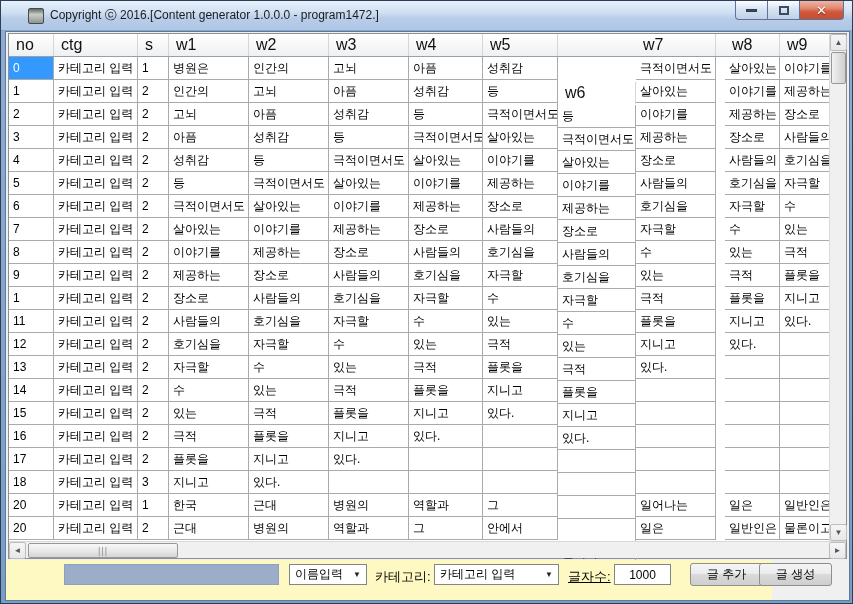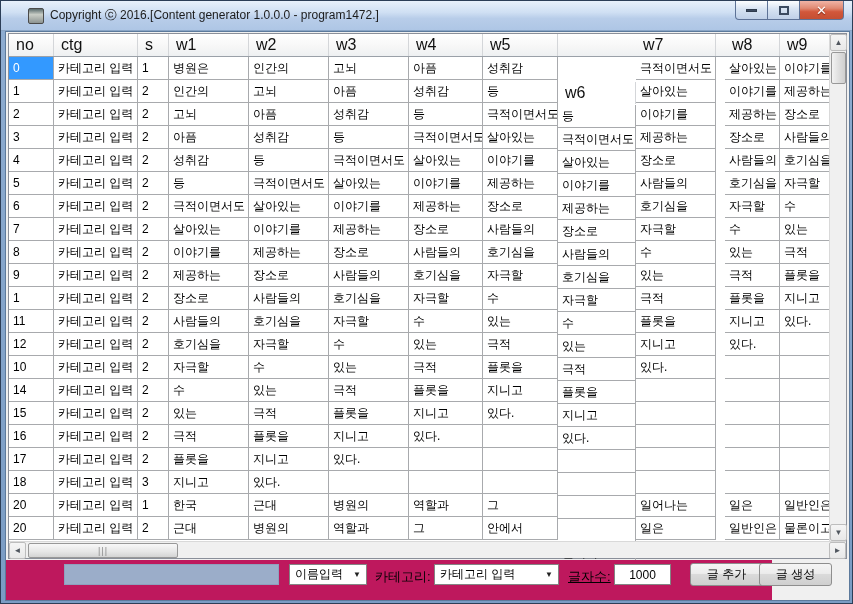"10" div.cell { text: 10 -> 13 }
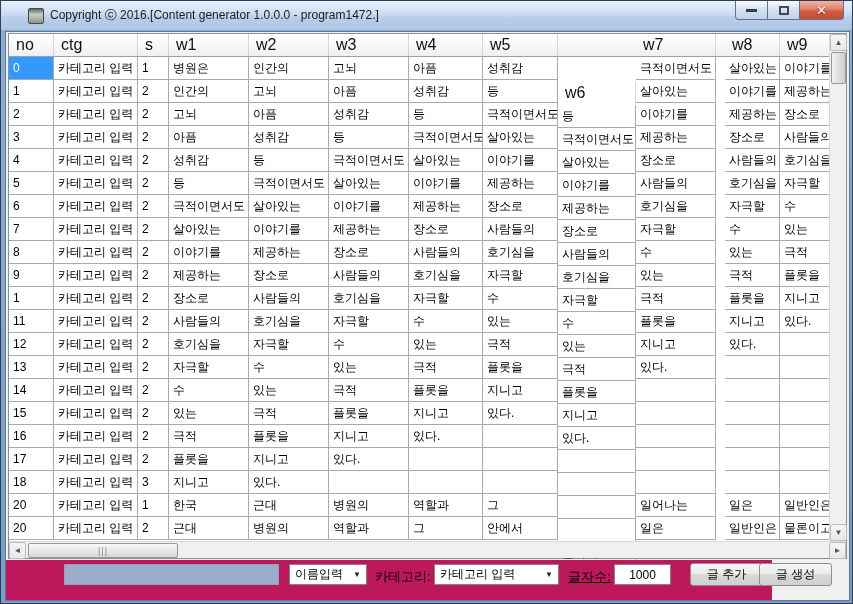"이름입력" .footer { background: #be185d -> #fef9c3 }
